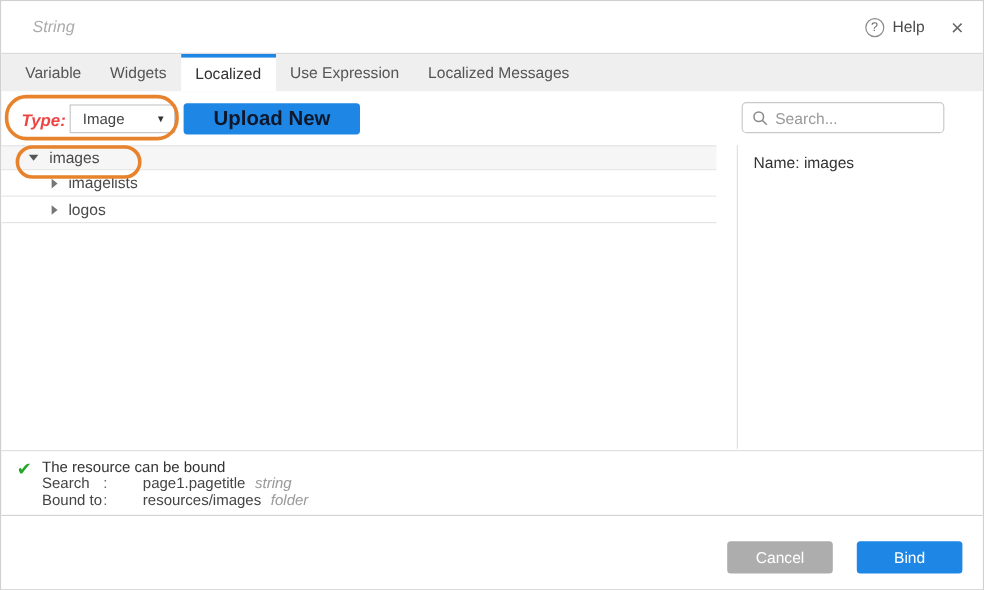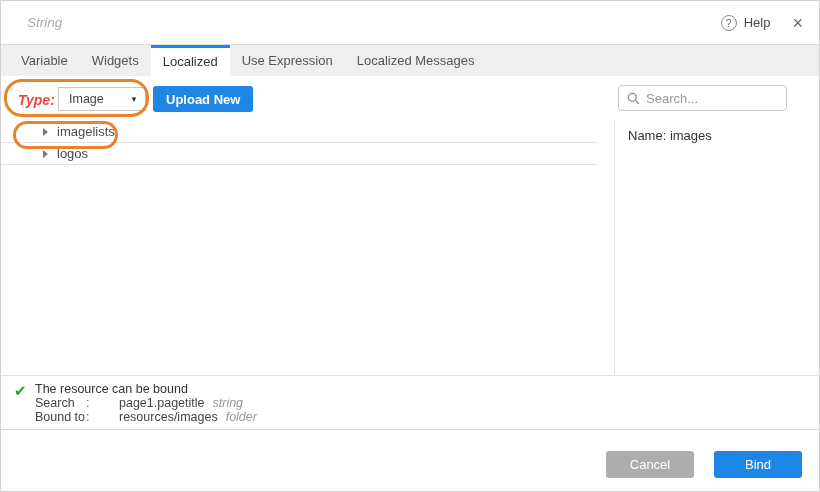"Upload New" .upload-btn { color: #ffffff -> #0f172a; font-size: 13px -> 17px; padding: 0 13px -> 0 25px }
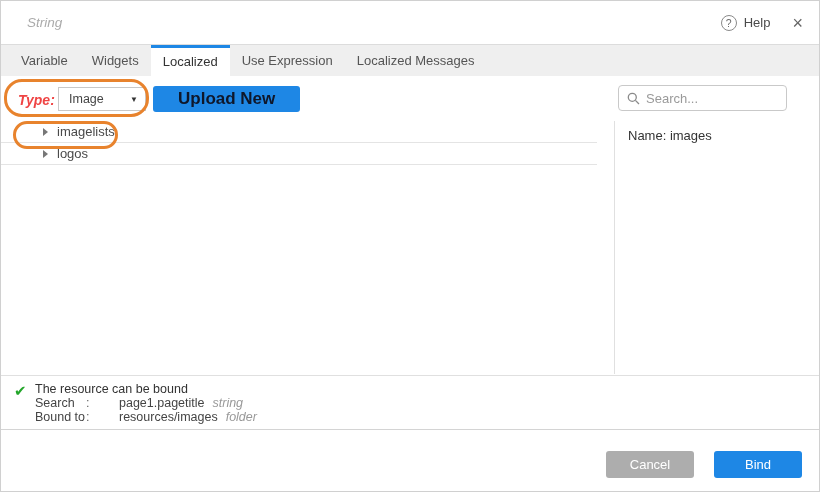"images" div.tree-row { html: none -> <div> <span></span> <span>images</span> </div> }
